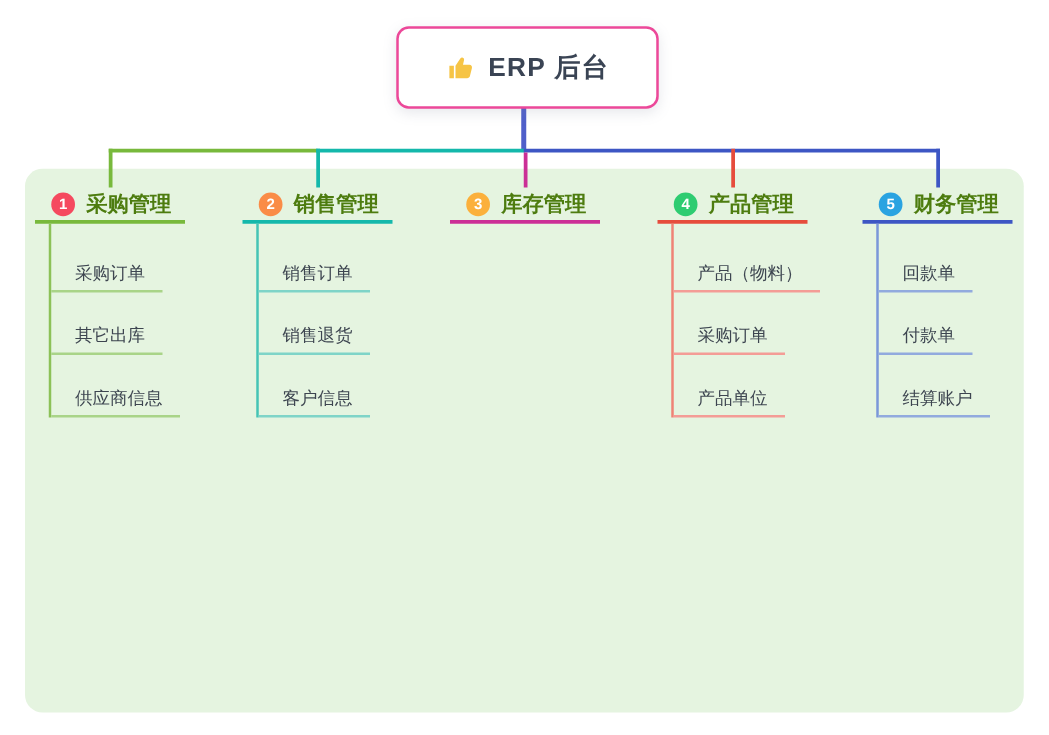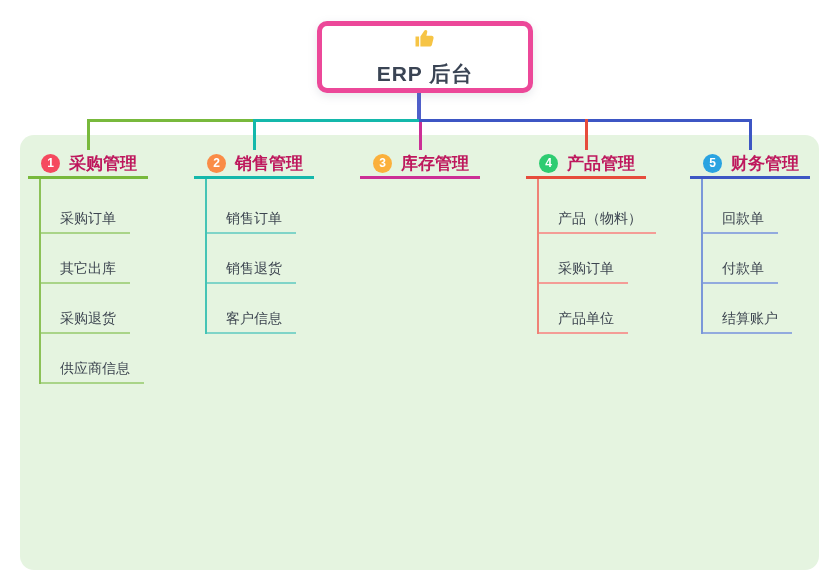"ERP 后台" .root-card { border: 5px solid #ec4899 -> 2px solid #ec4899; flex-direction: column -> none }
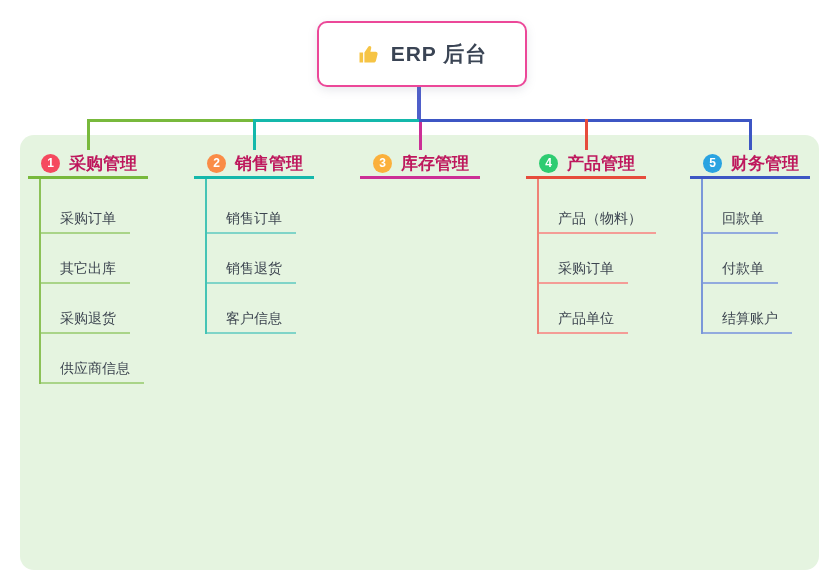"采购管理" .branch-label { color: #be185d -> #4d7c0f }
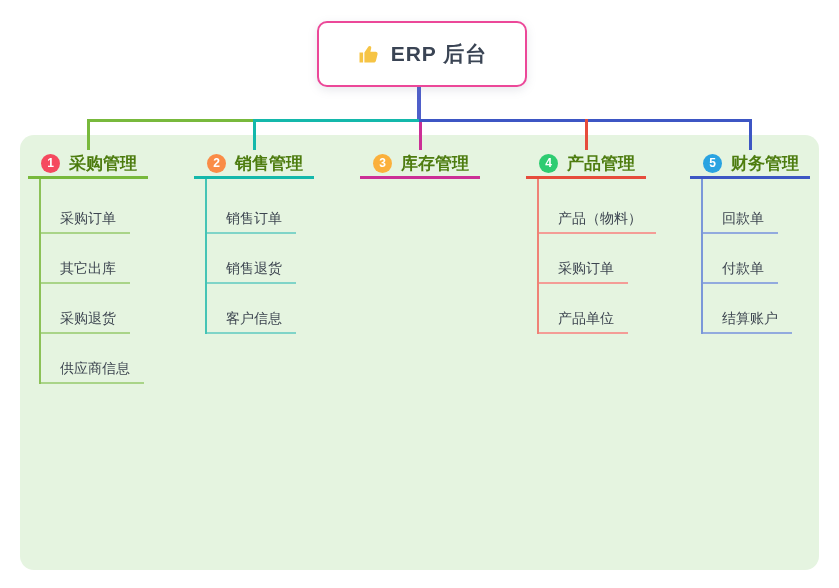"采购退货" div.sub-item { html: <div>采购退货</div> -> none }
